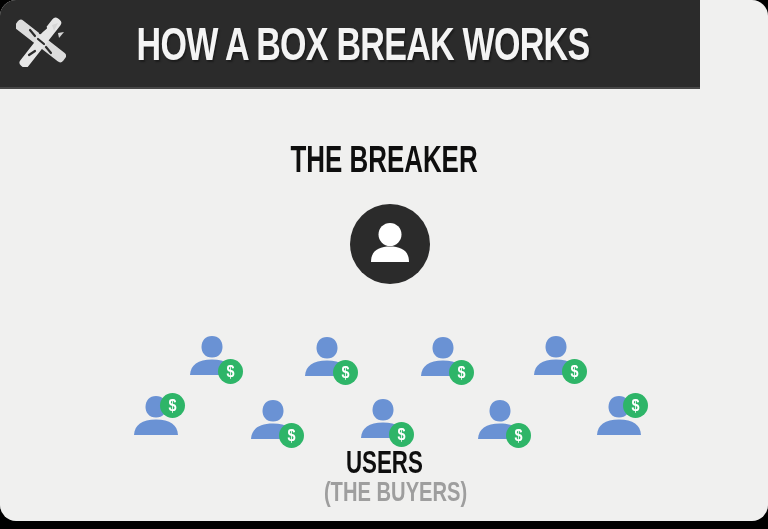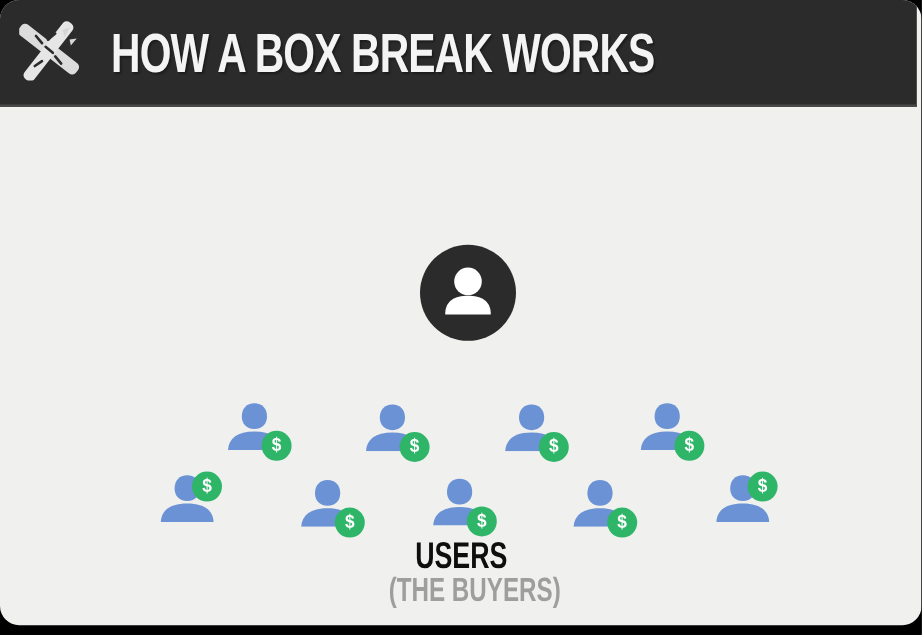"HOW A BOX BREAK WORKS" .header { justify-content: none -> center; width: 764px -> 700px }
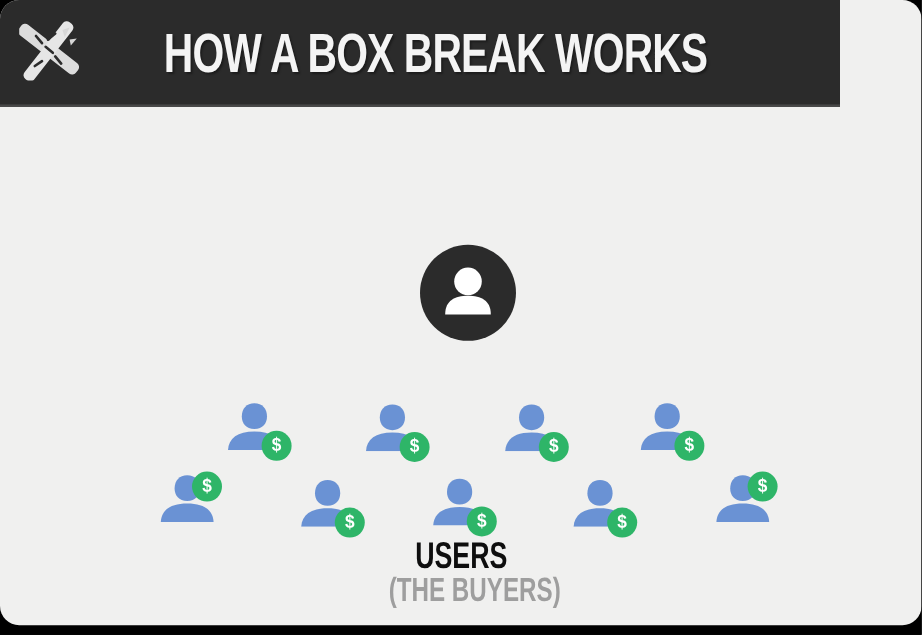"THE BREAKER" div.axis-text { html: none -> <div> <span>THE BREAKER</span> </div> }
